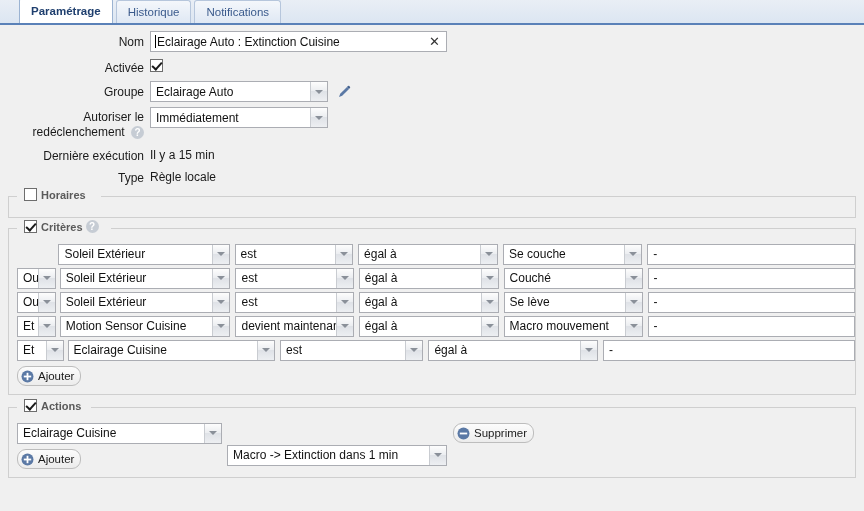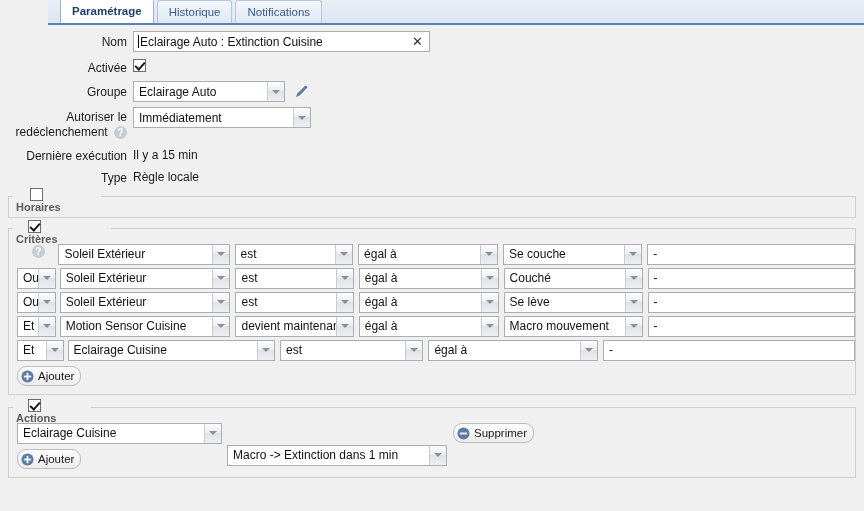"Paramétrage" .tabbar { margin-left: 48px -> none; padding-left: 12px -> 19px }
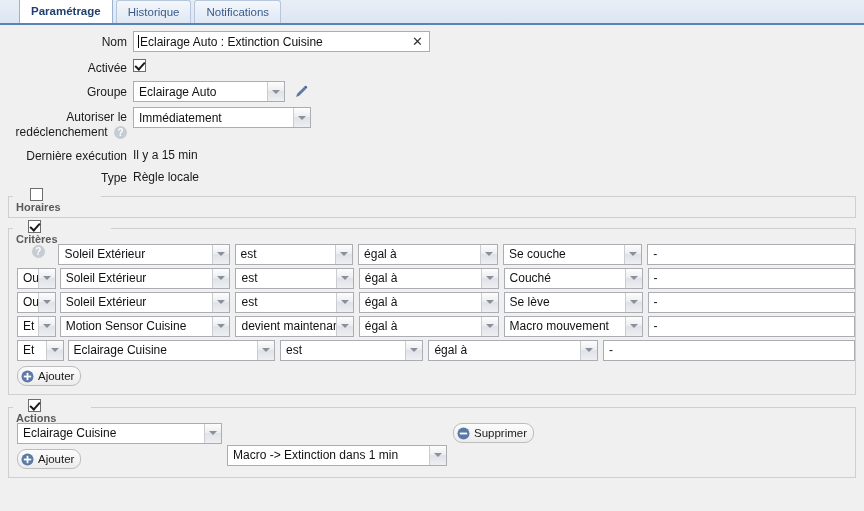"Nom" .flabel { width: 133px -> 150px }
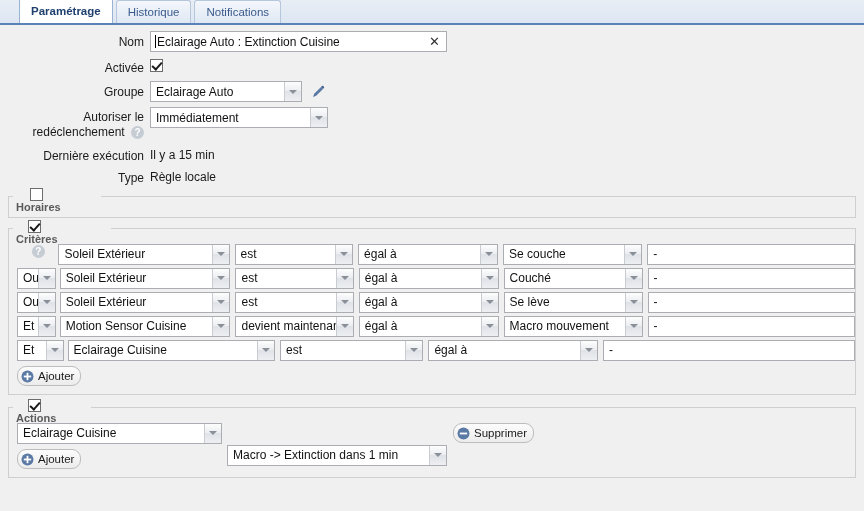"Eclairage Auto" div.sel { width: 152px -> 178px }
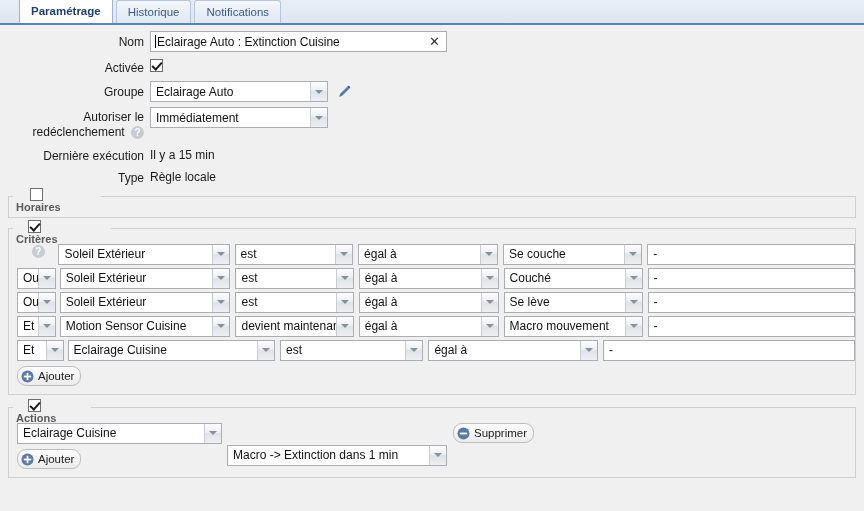"Horaires" .fs .legend { flex-direction: column -> none; left: 4px -> 12px }
